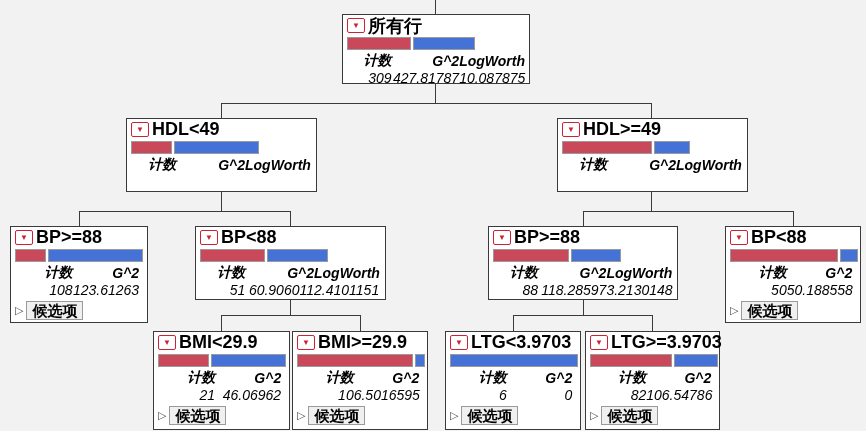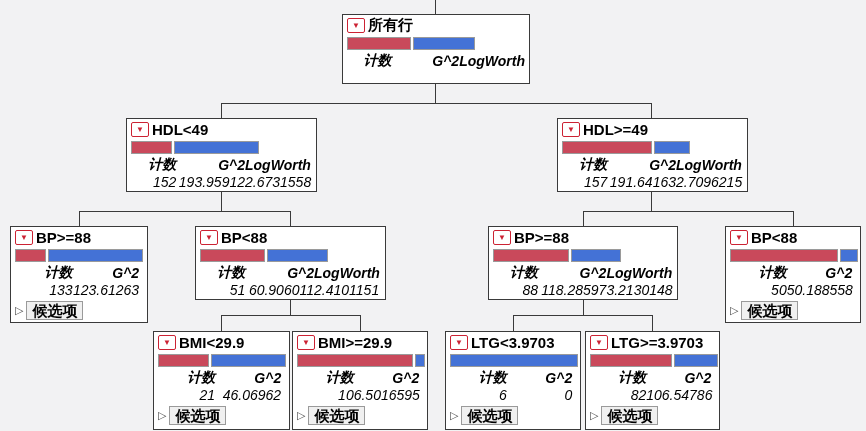"所有行" .title { font-size: 15px -> 18px }
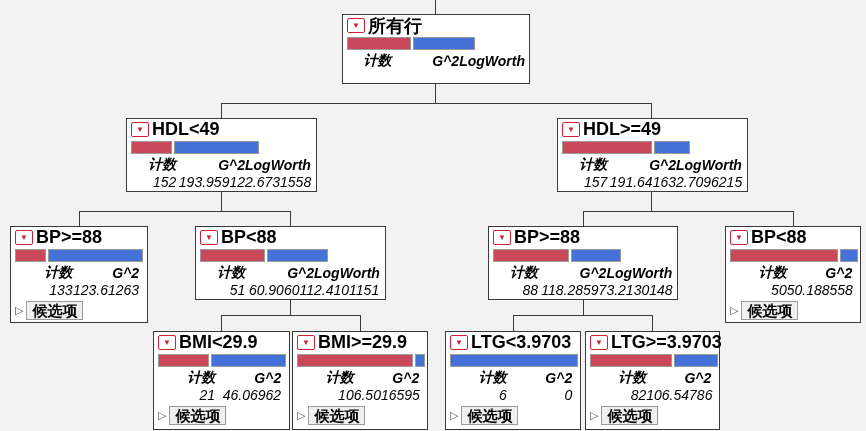"309" div.srow { html: none -> <div> <span>309</span> <span>427.81787</span> <span>10.087875</span> </div> }
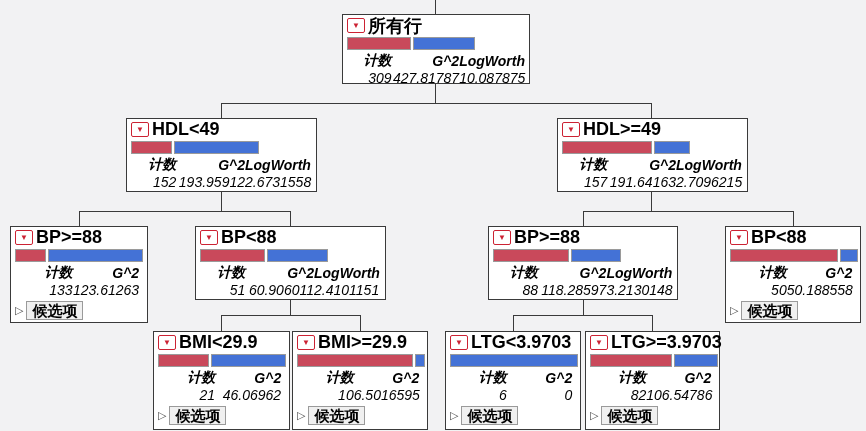"152" div.srow { html: <div> <span>152</span> <span>193.95912</span> <span>2.6731558</span> </div> -> none }
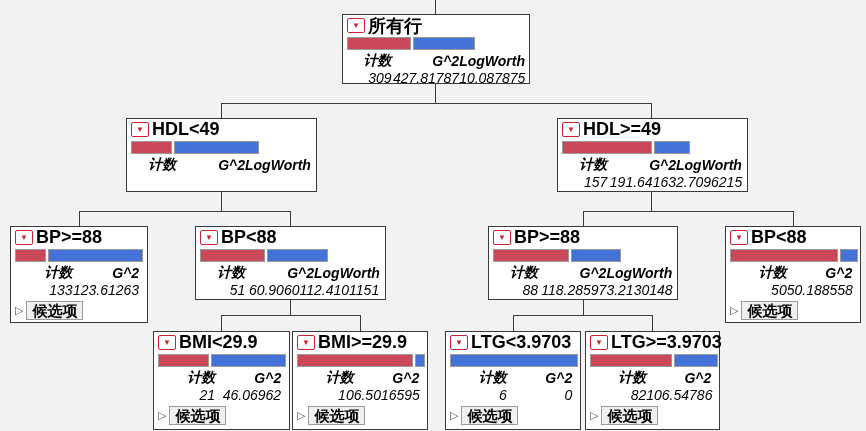"157" div.srow { html: <div> <span>157</span> <span>191.64163</span> <span>2.7096215</span> </div> -> none }
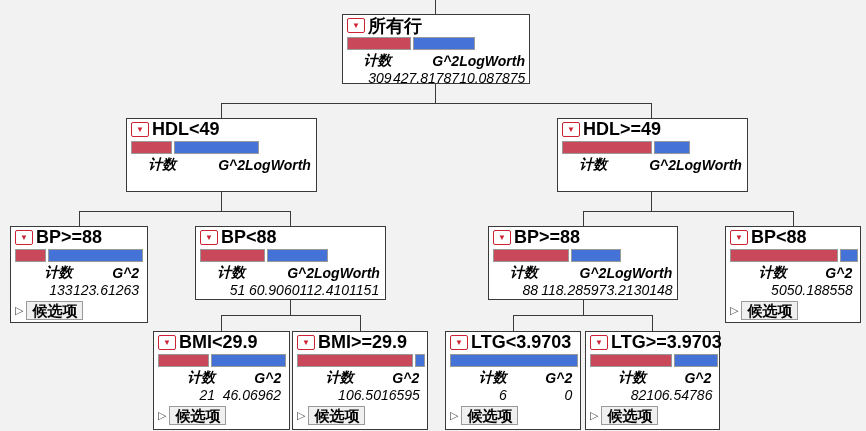"133" span.c1 { text: 133 -> 108 }
